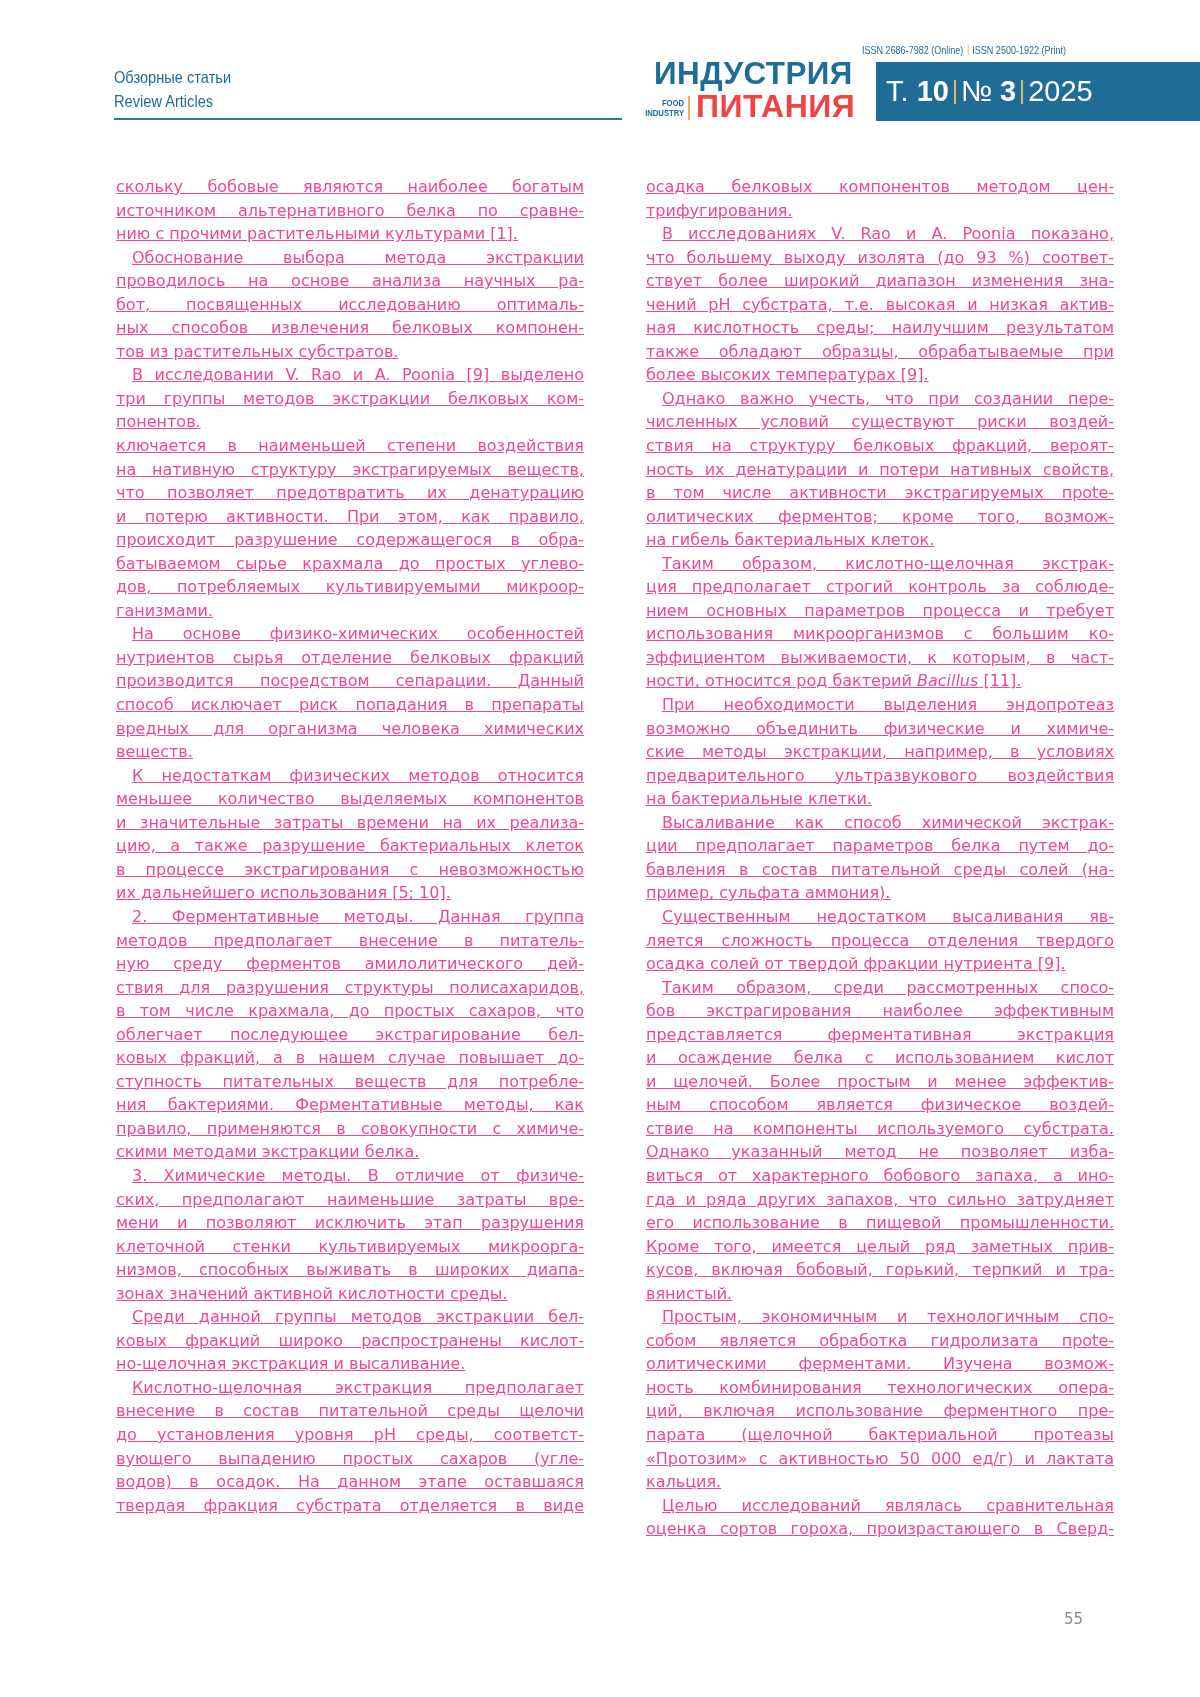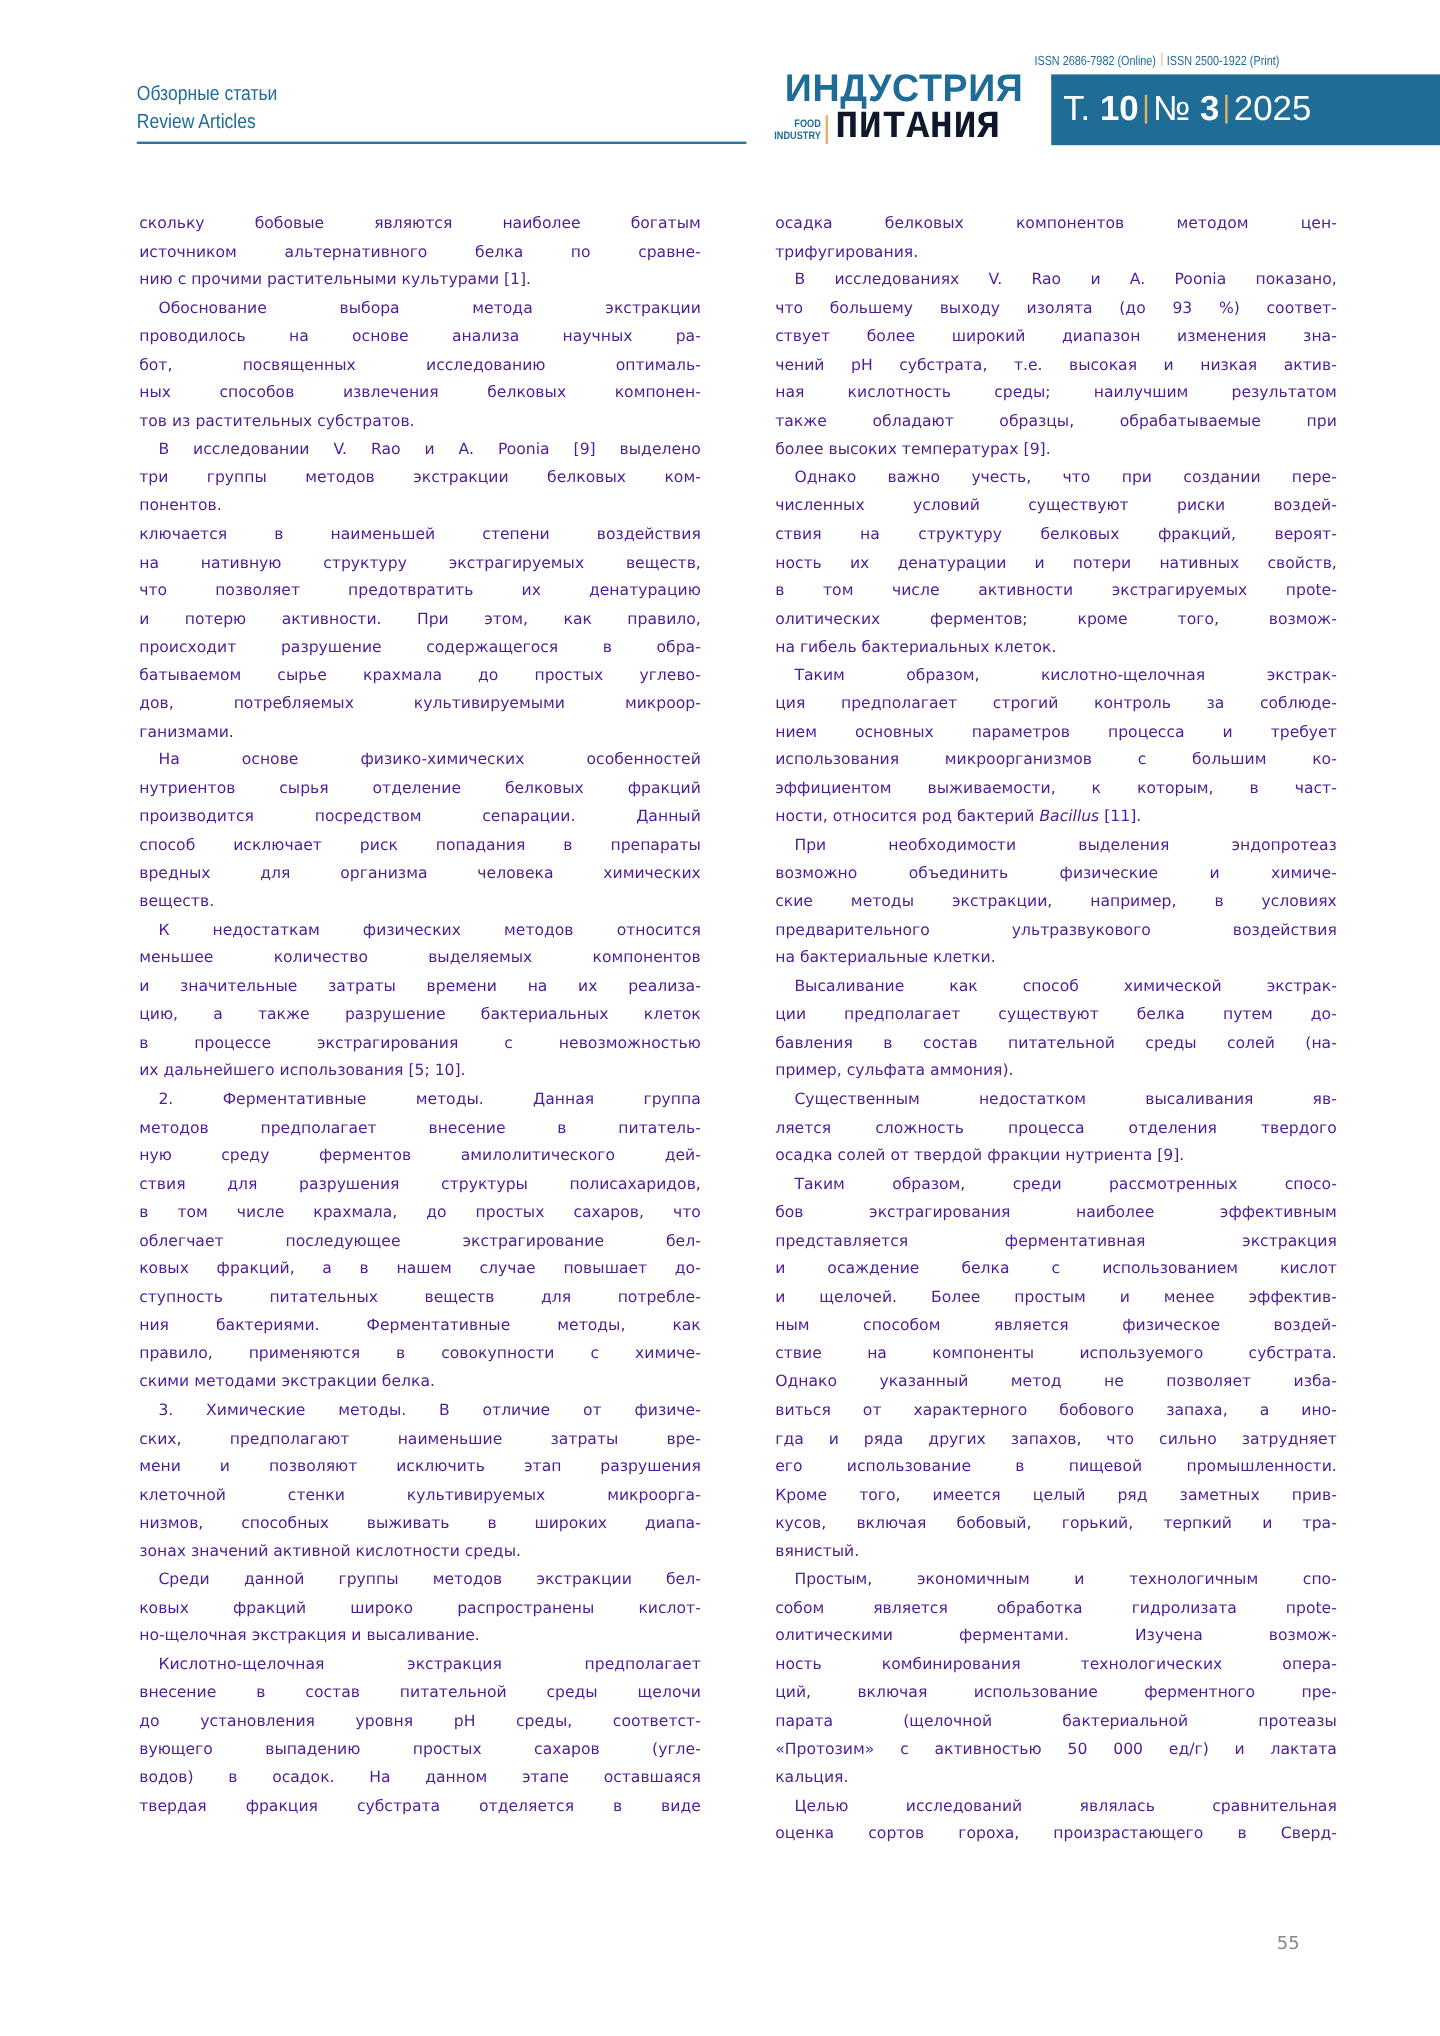"ПИТАНИЯ" .logo-bottom { color: #0f172a -> #ef4444; font-family: Liberation Mono, monospace -> Liberation Sans, sans-serif }
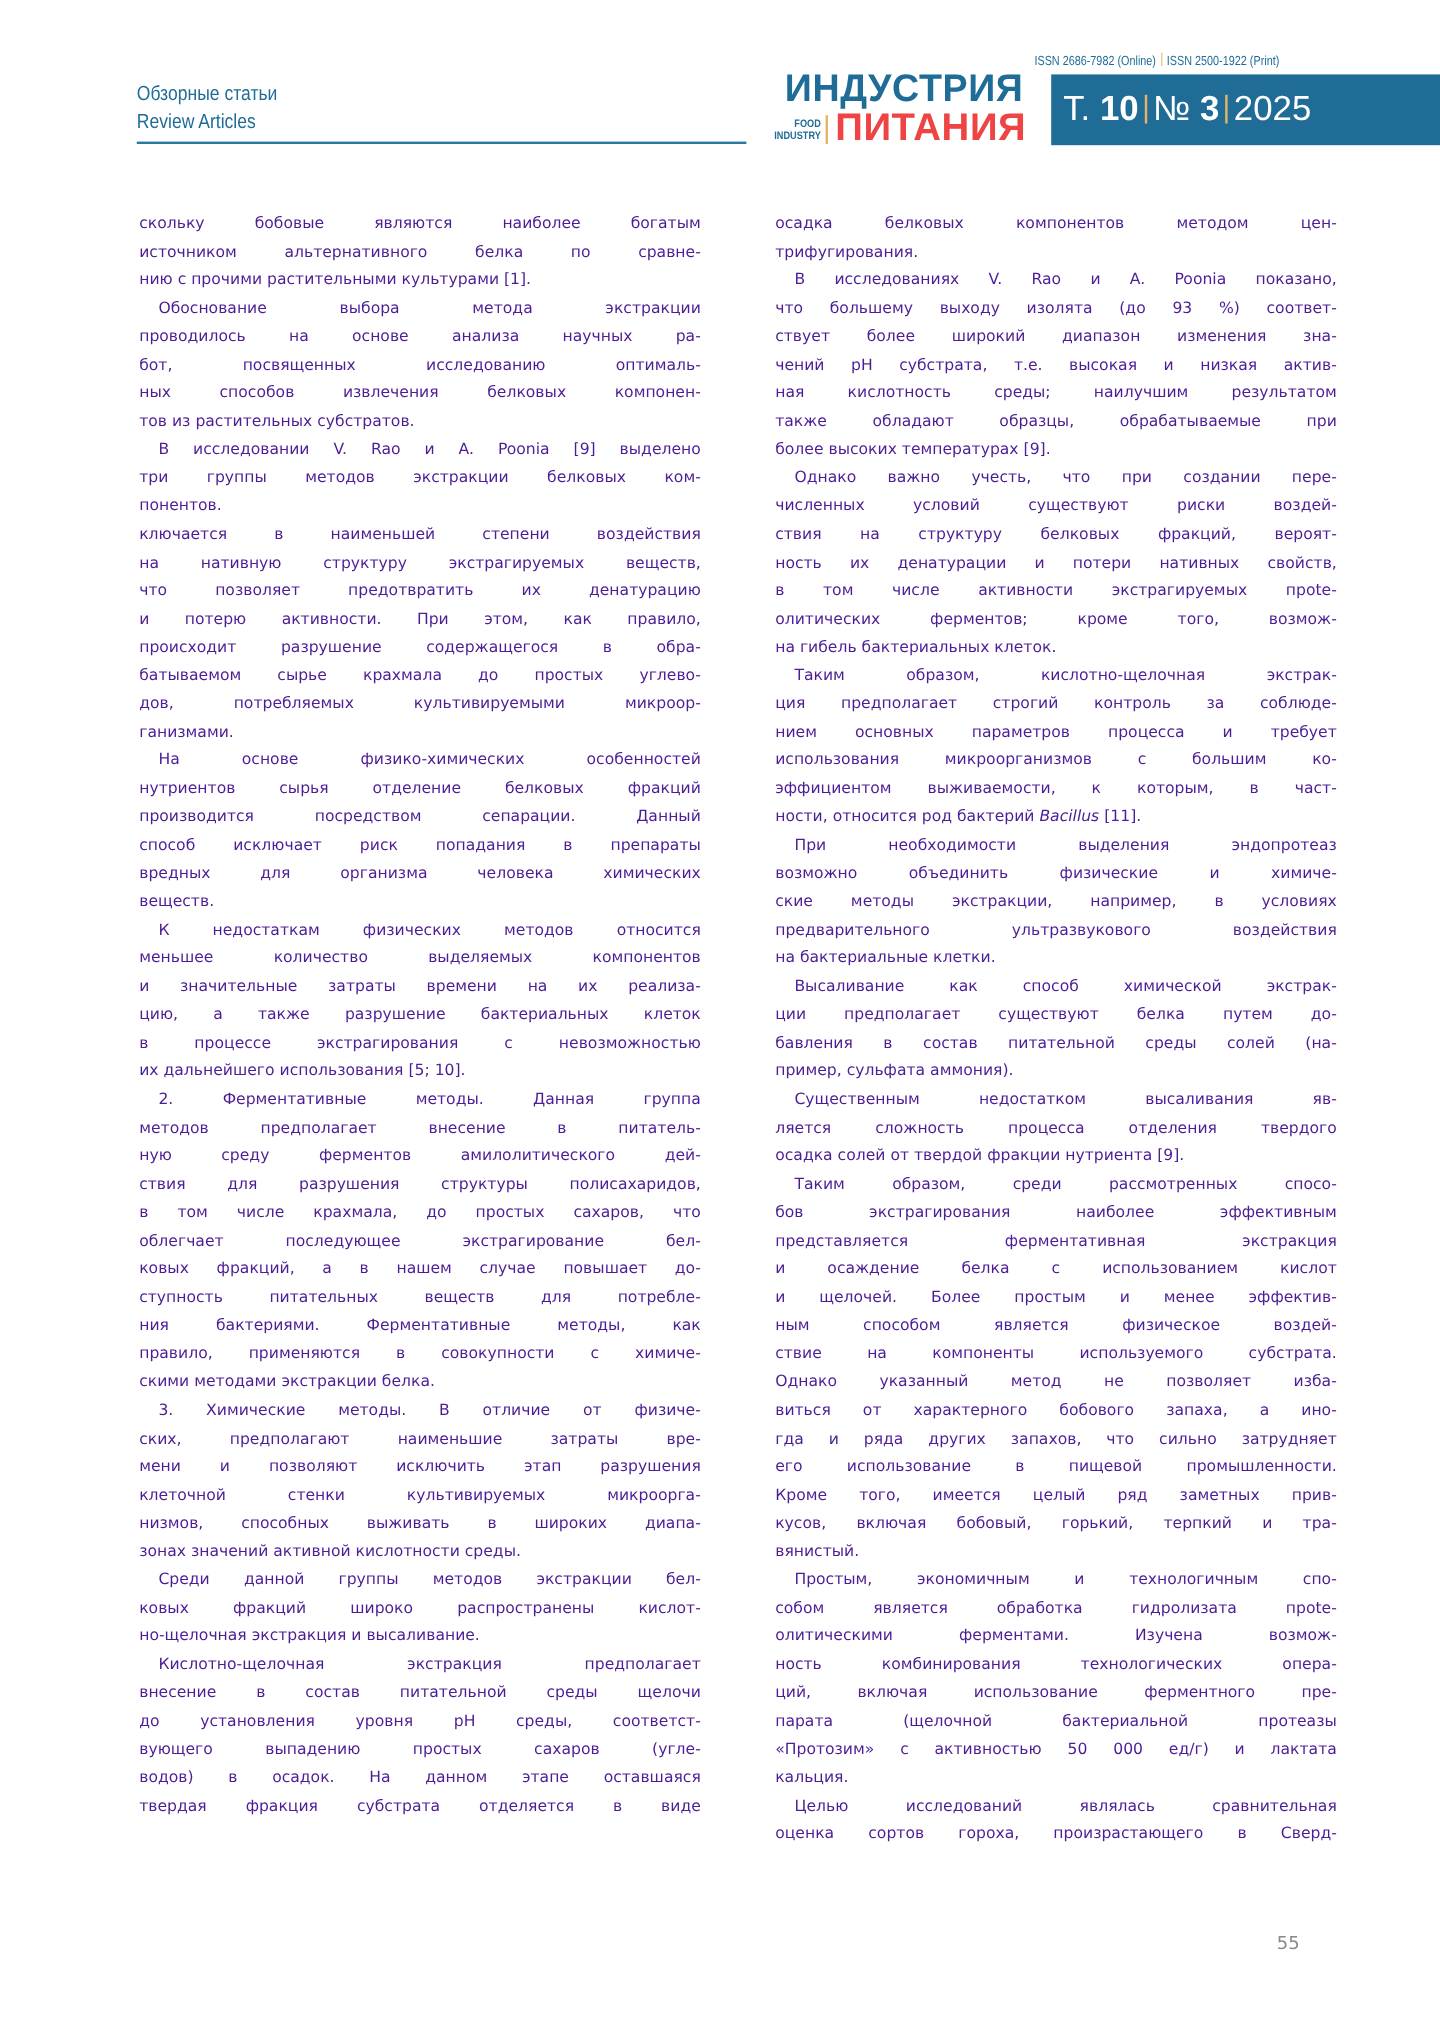"скольку бобовые являются наиболее" .col { color: #4c1d95 -> #ec4899; font-size: 13px -> 16px; text-decoration: none -> underline }
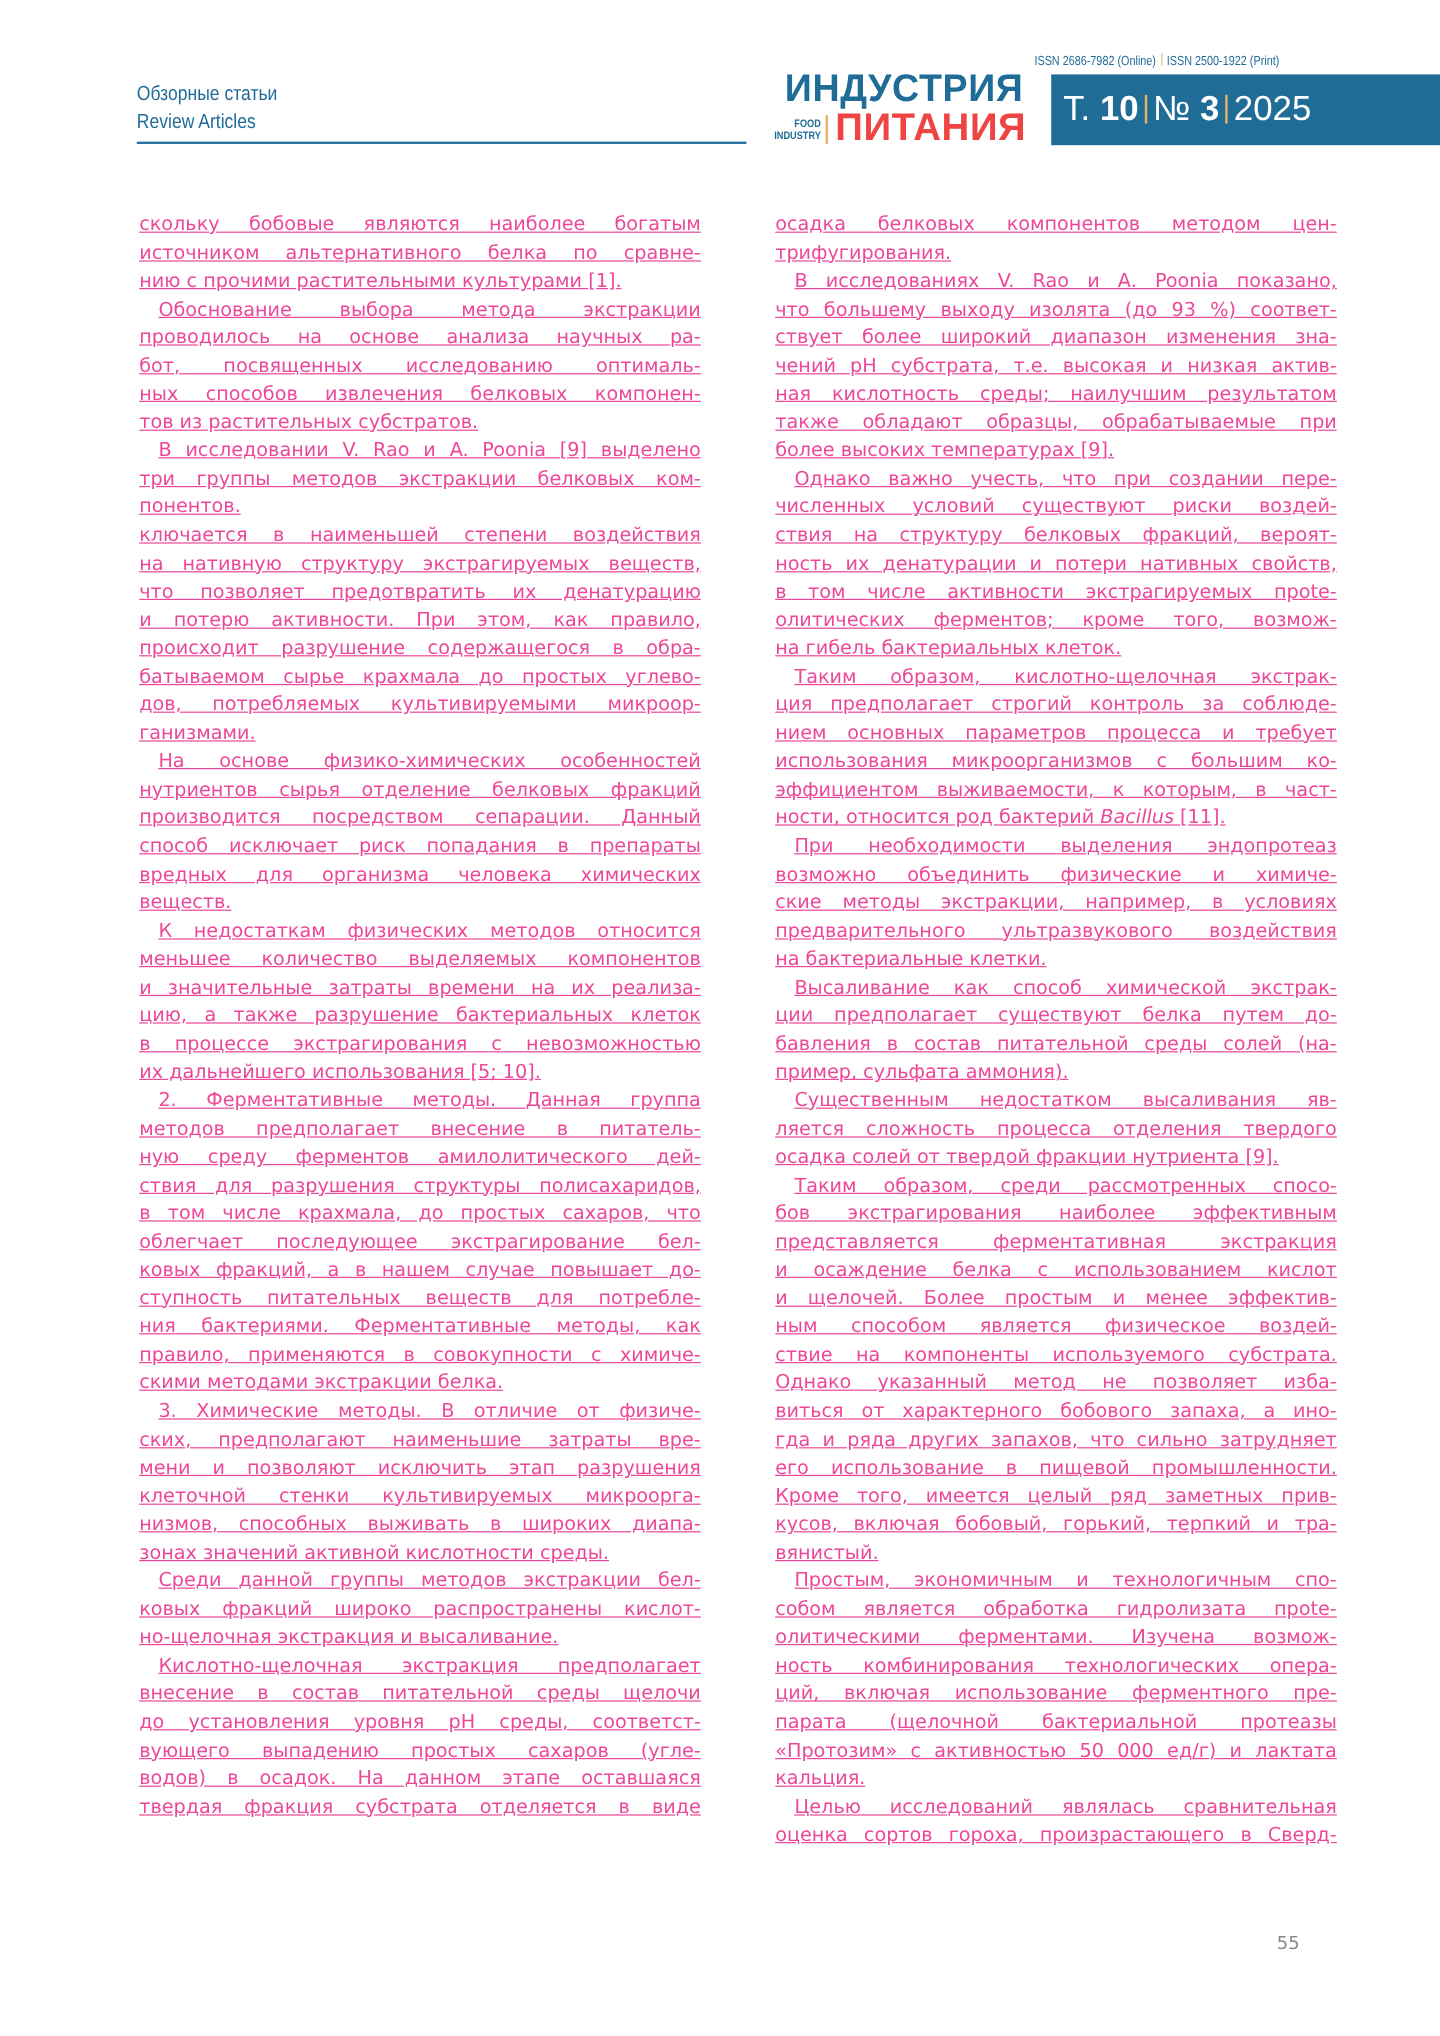"ции предполагает существуют белка путем" span.ln { text: существуют -> параметров }
